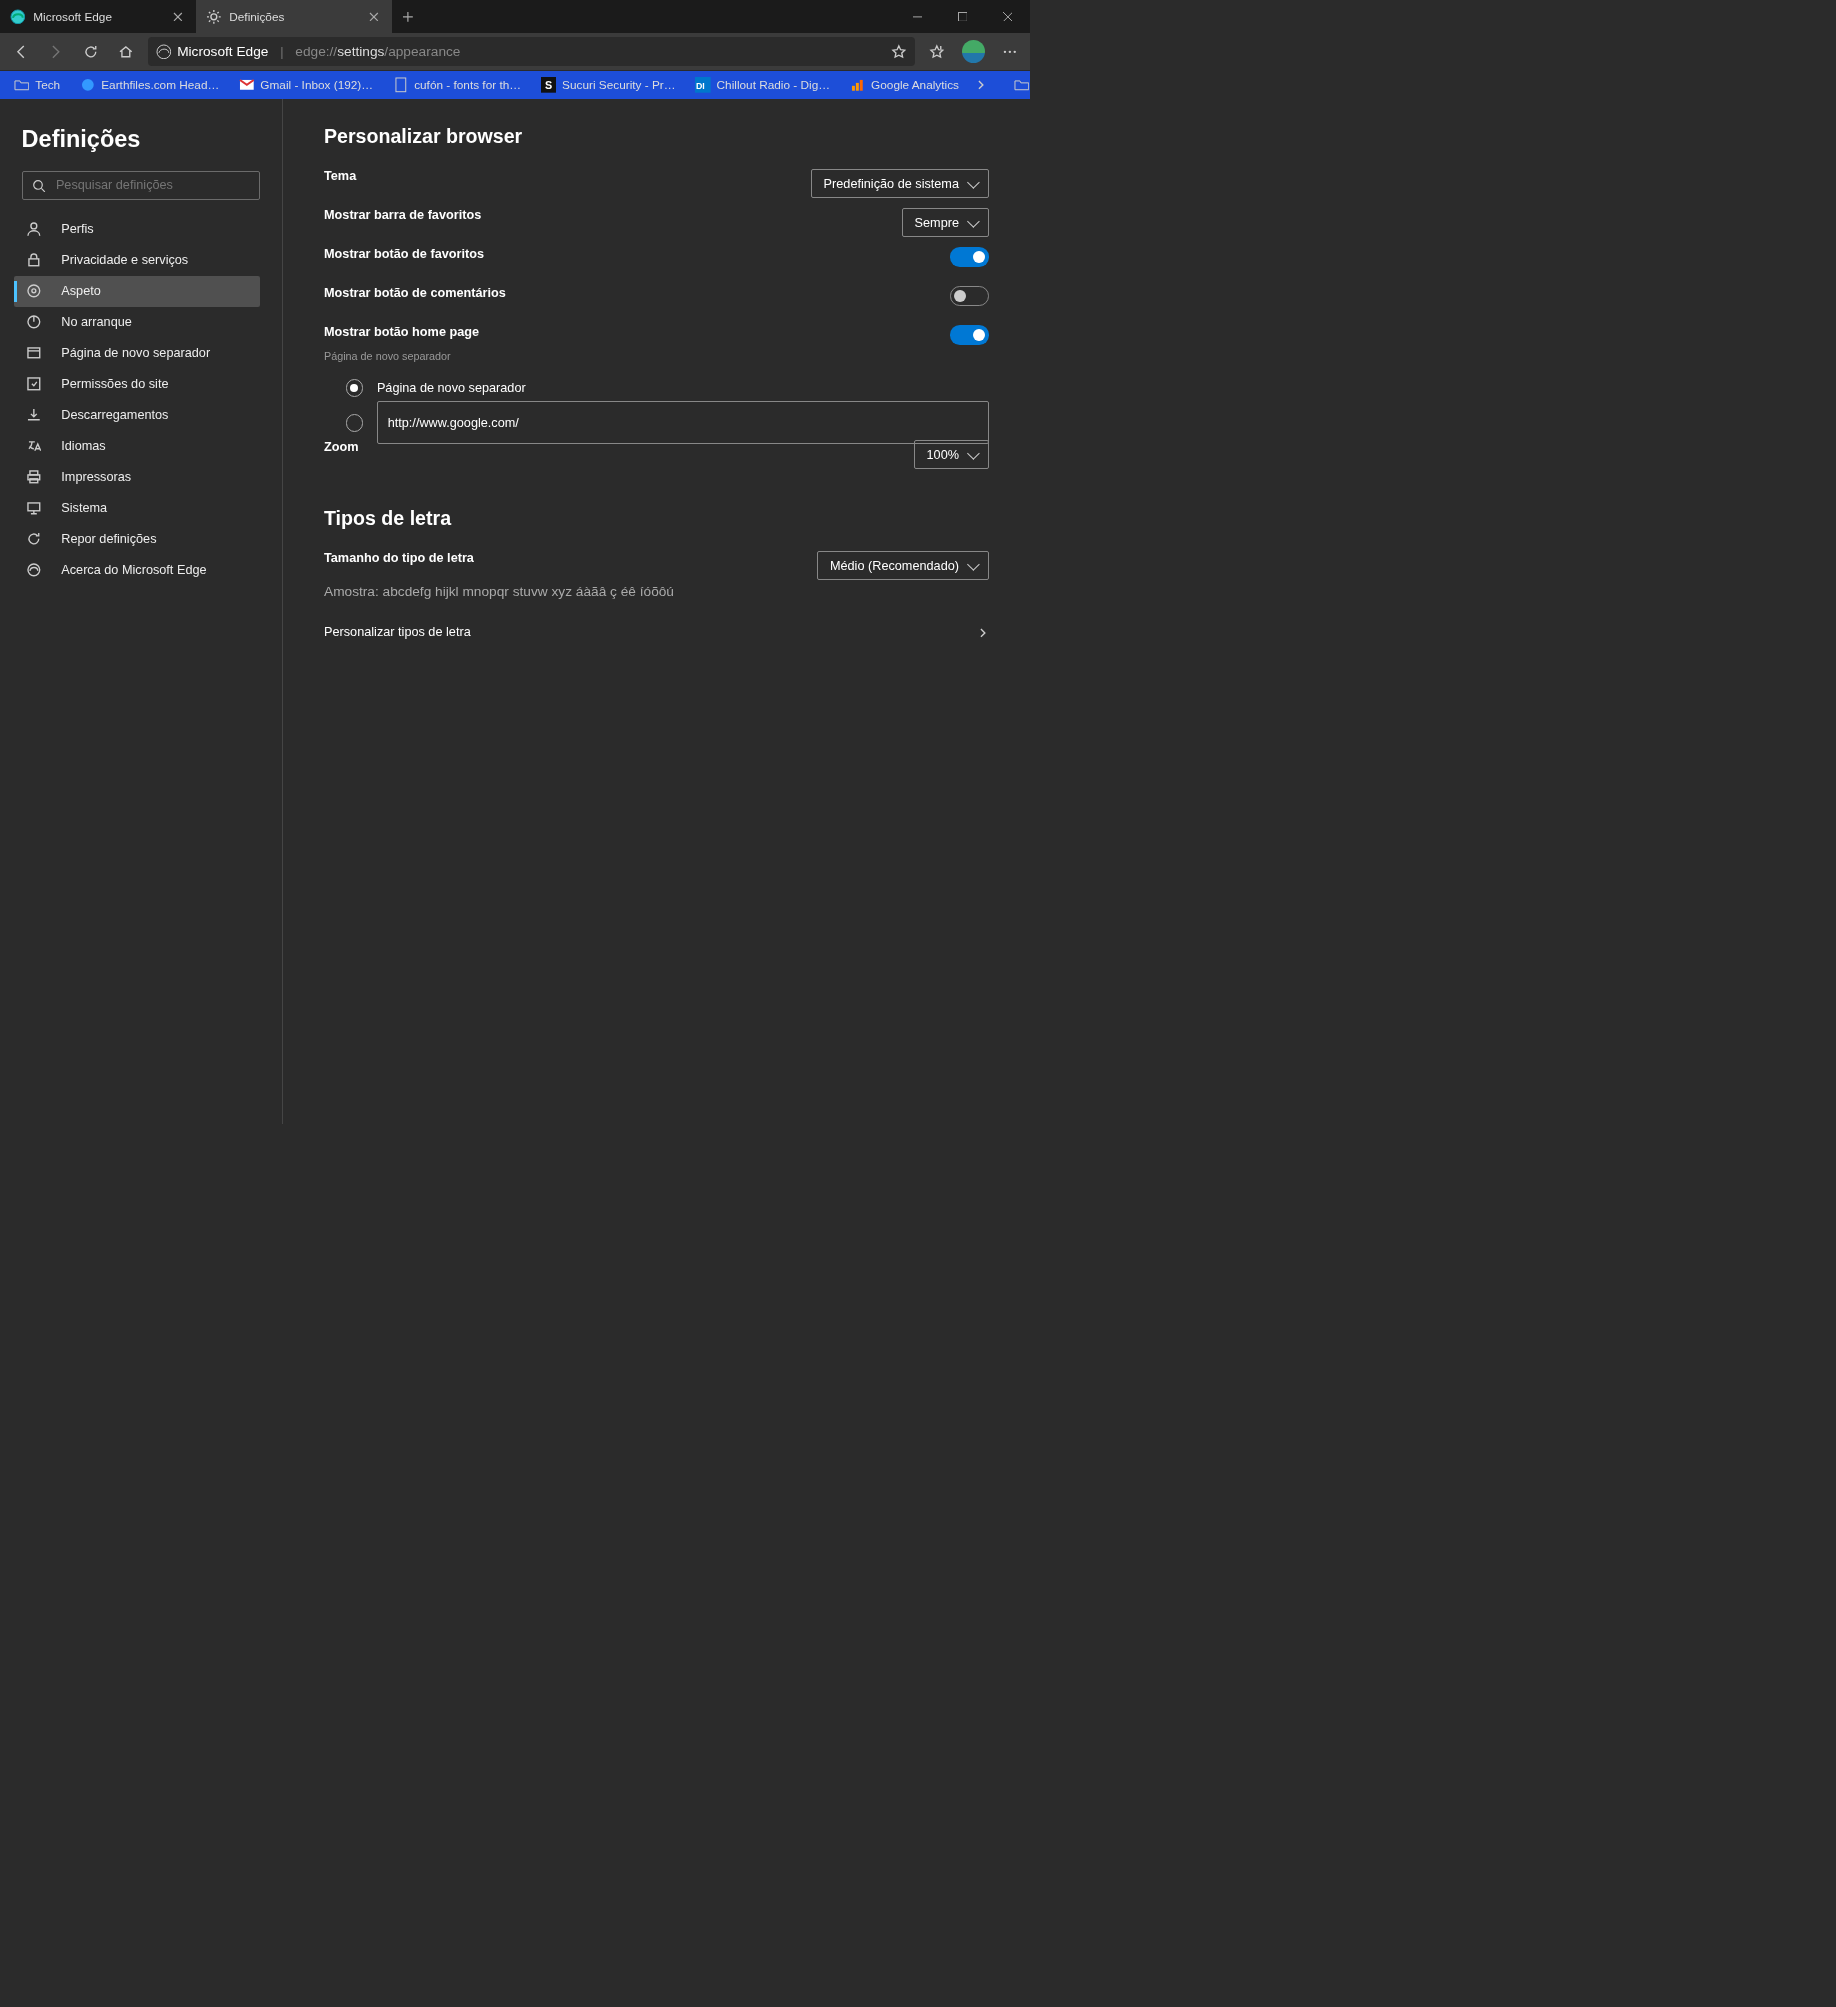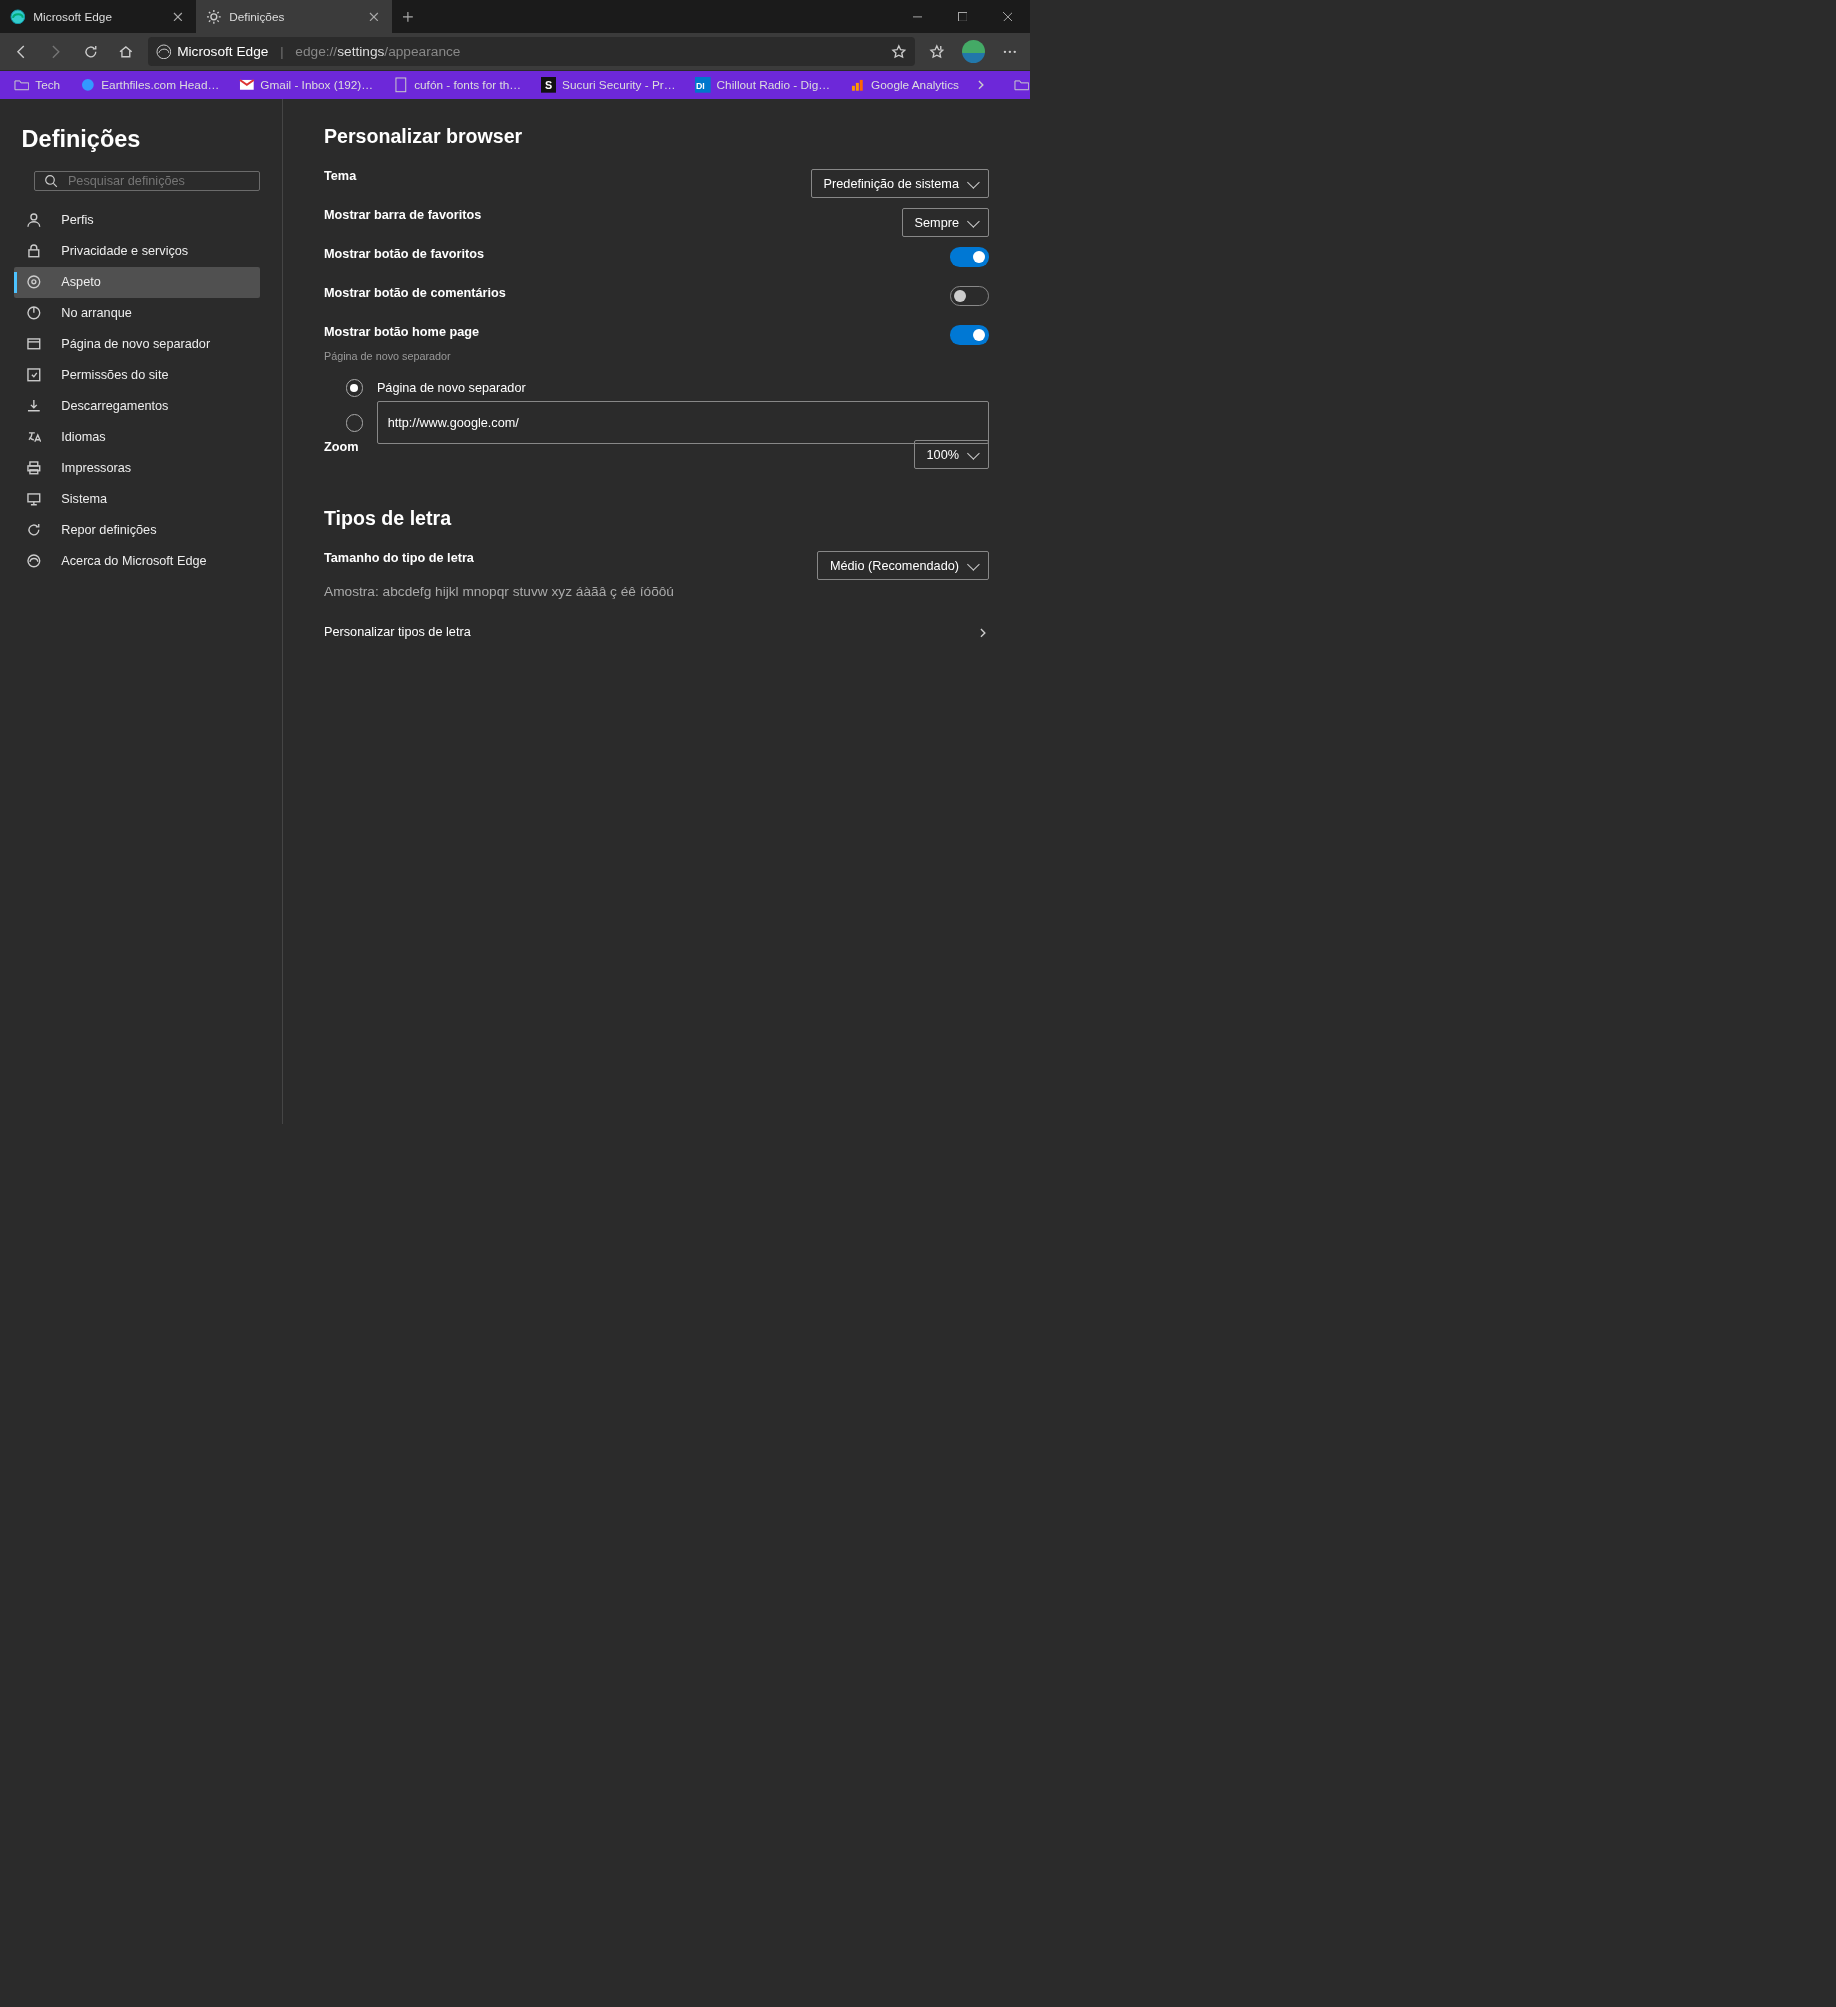"Tech" .bookmarks { background: #6d28d9 -> #1d4ed8 }
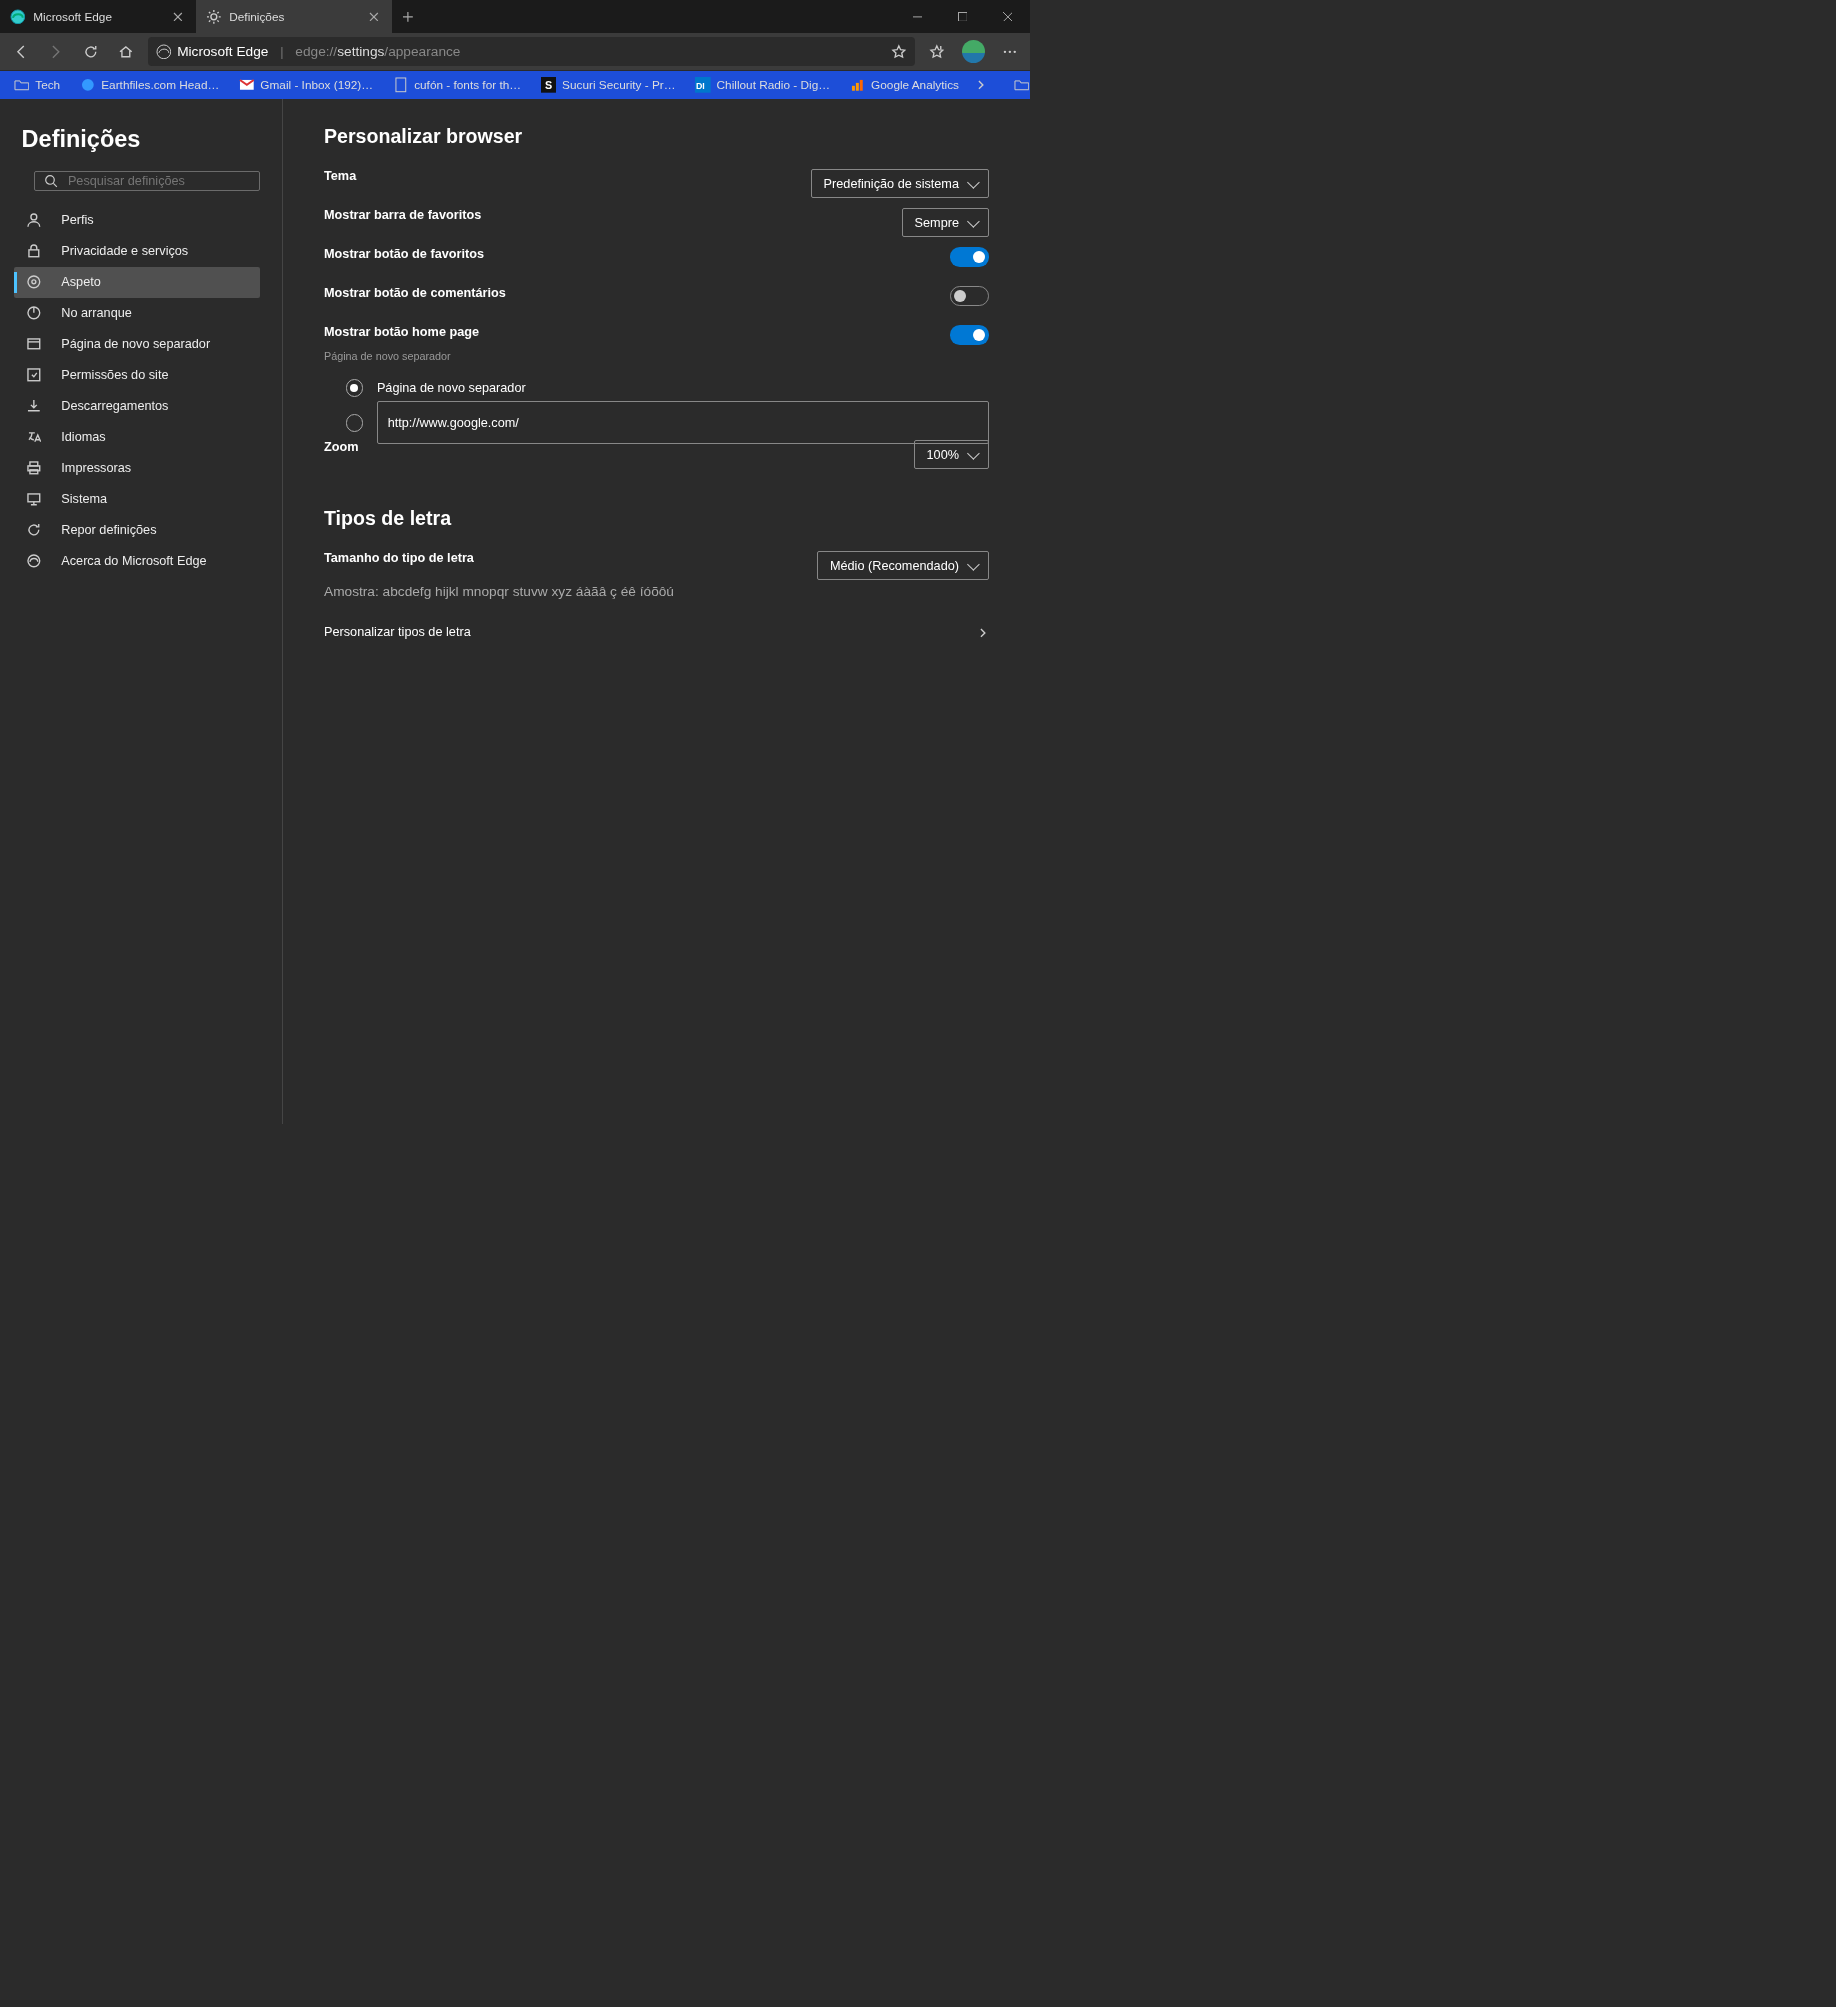"Pesquisar definições" .search-wrap { height: 20px -> 29px; margin-left: 12px -> none }
